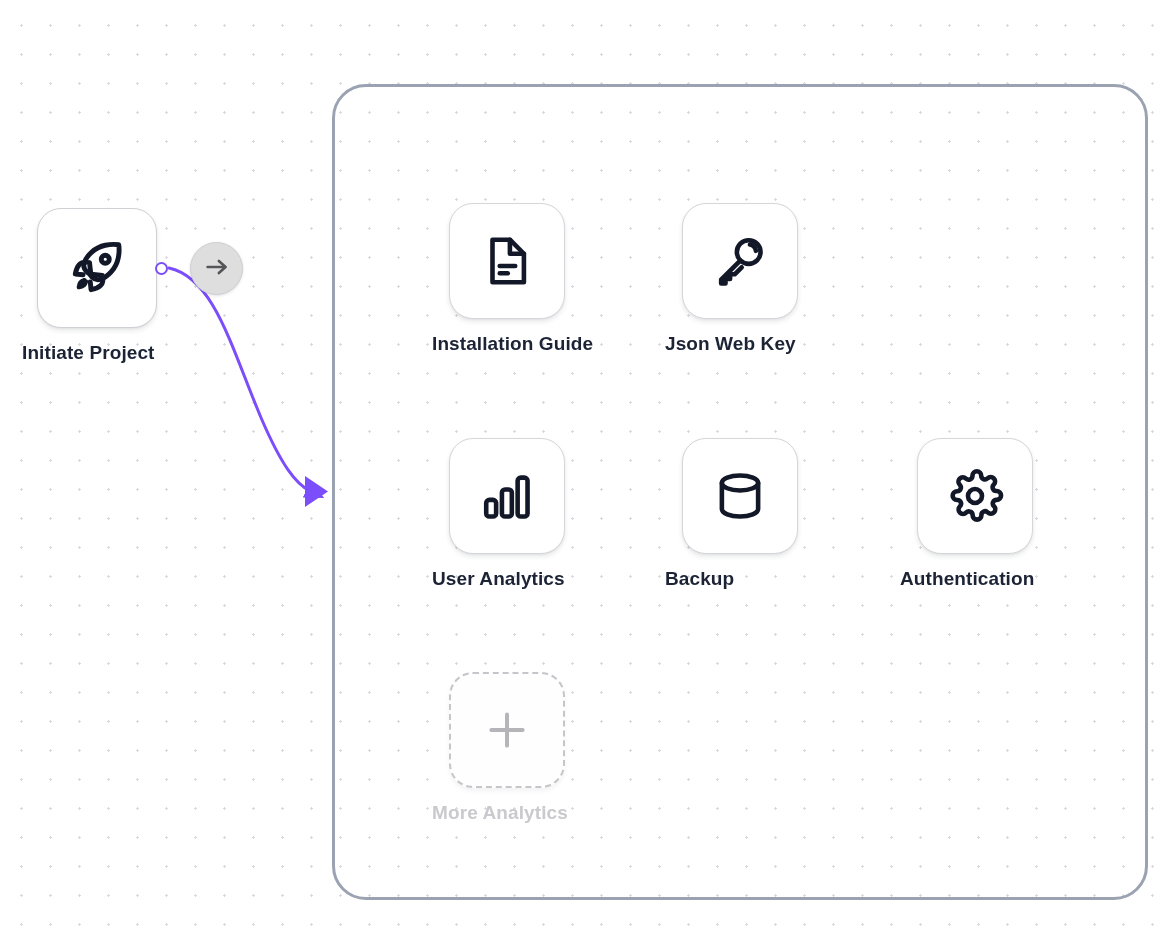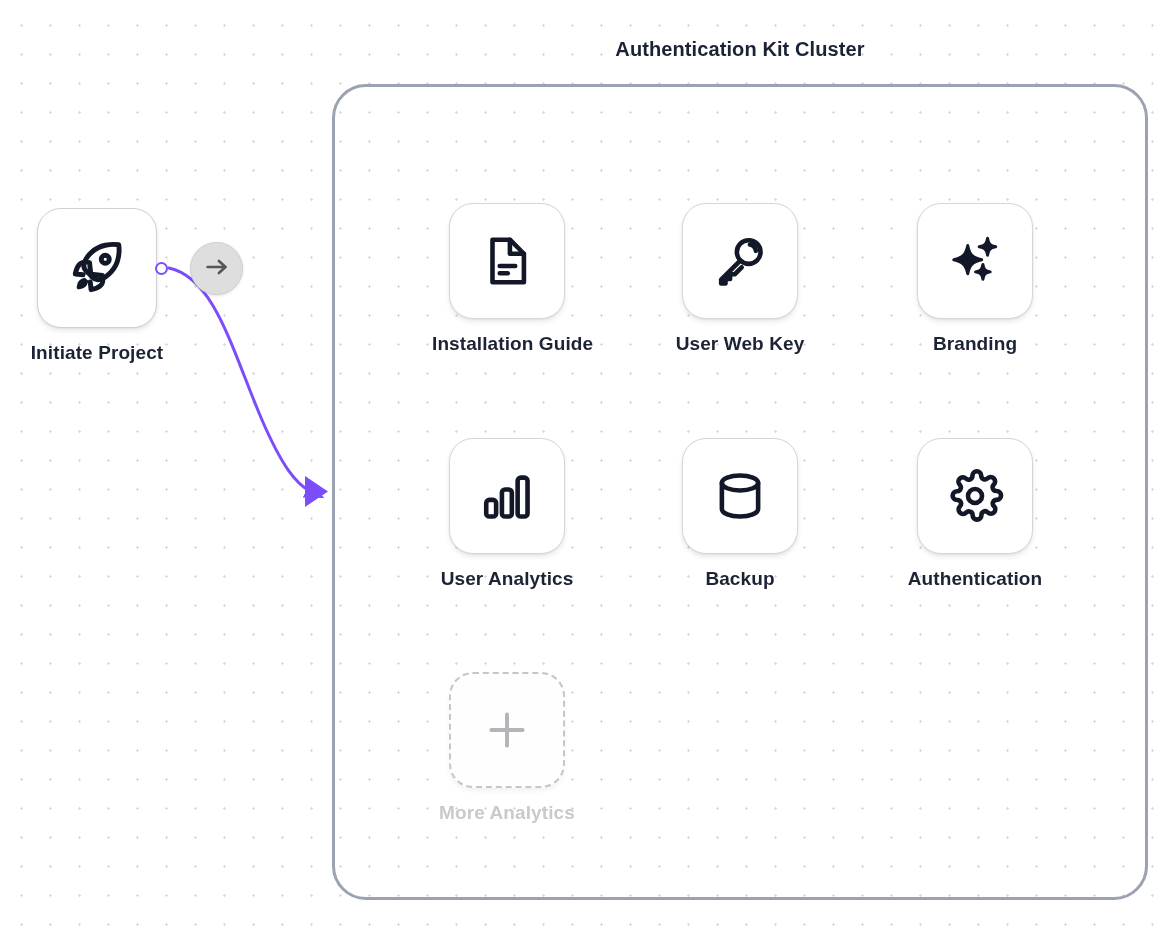"Authentication Kit Cluster" div.cluster-title { html: <div>Authentication Kit Cluster</div> -> none }
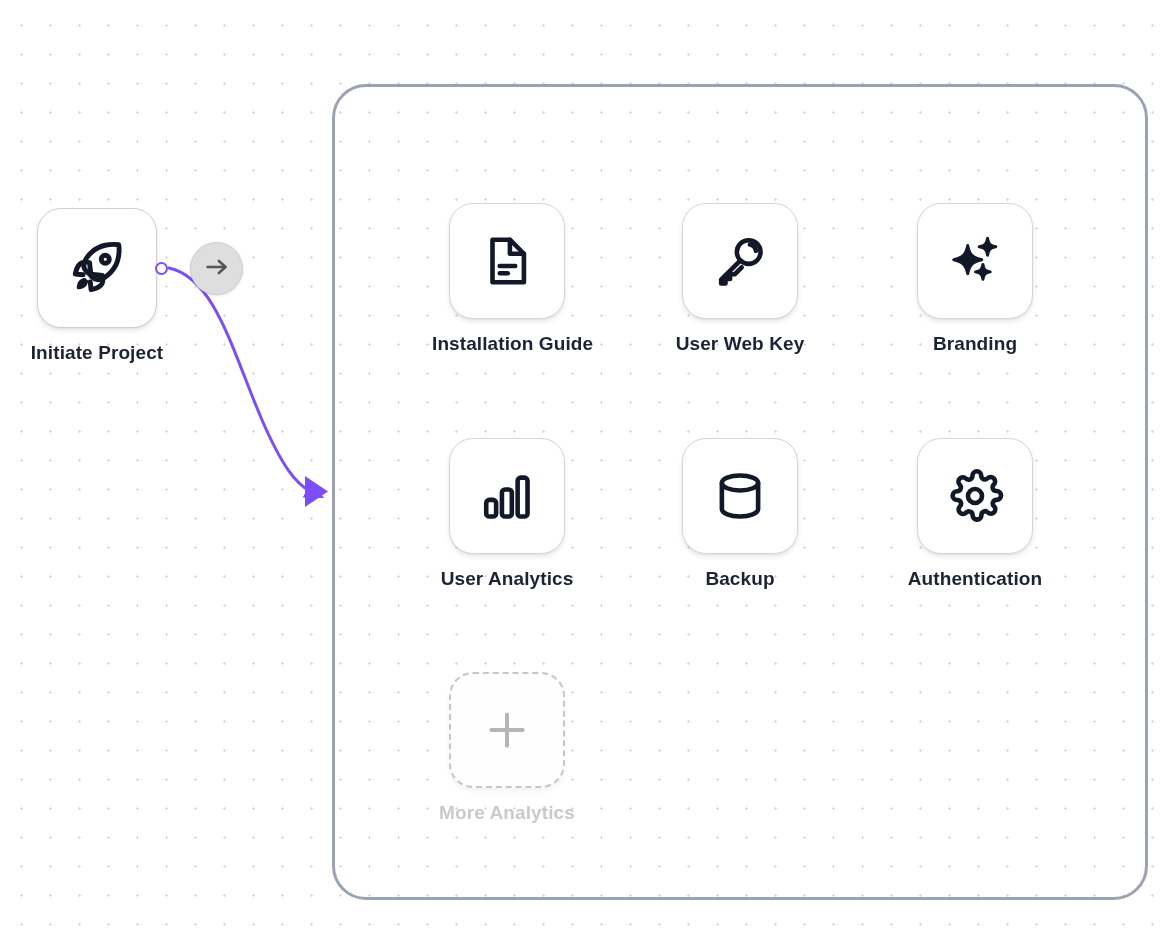"Initiate Project" .node { text-align: center -> left }
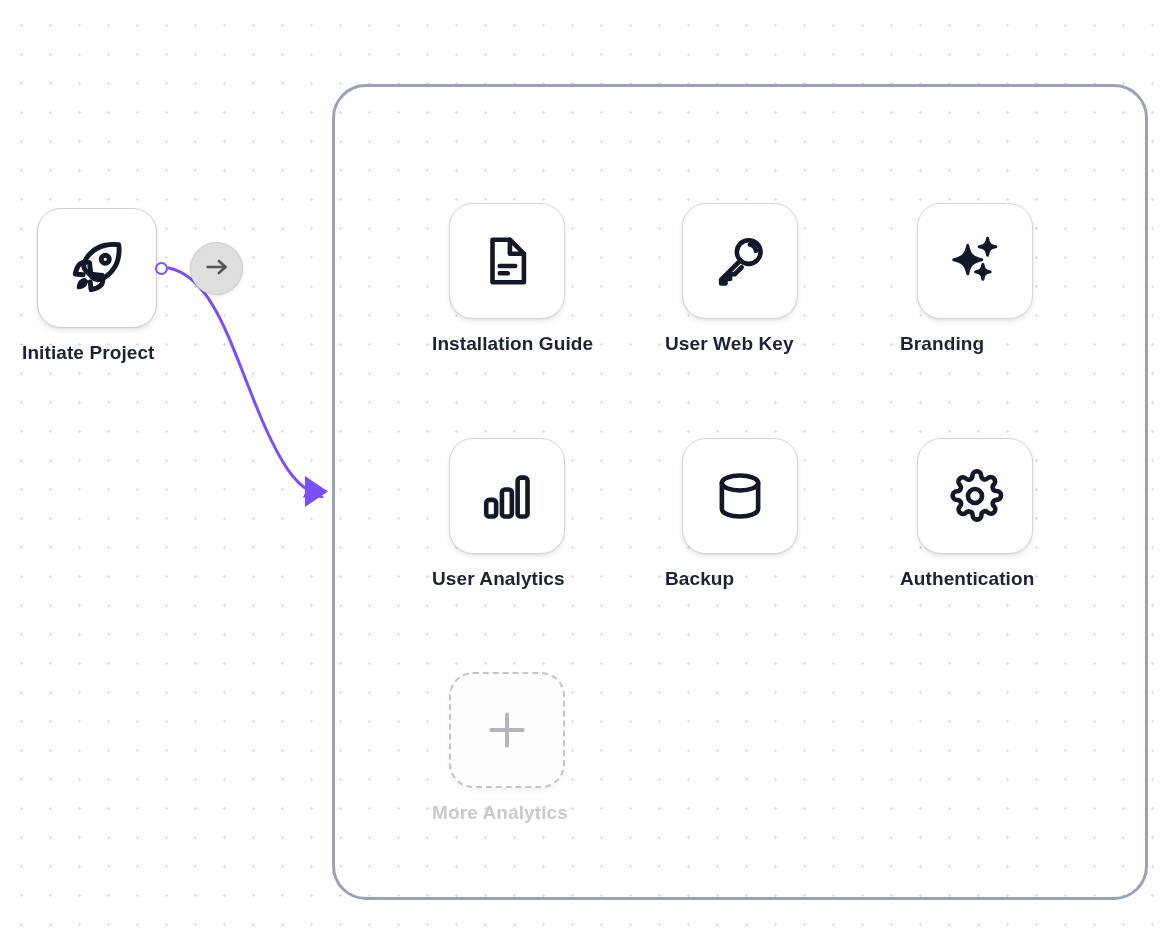"User Web Key" div.node-label { text: User -> Json }
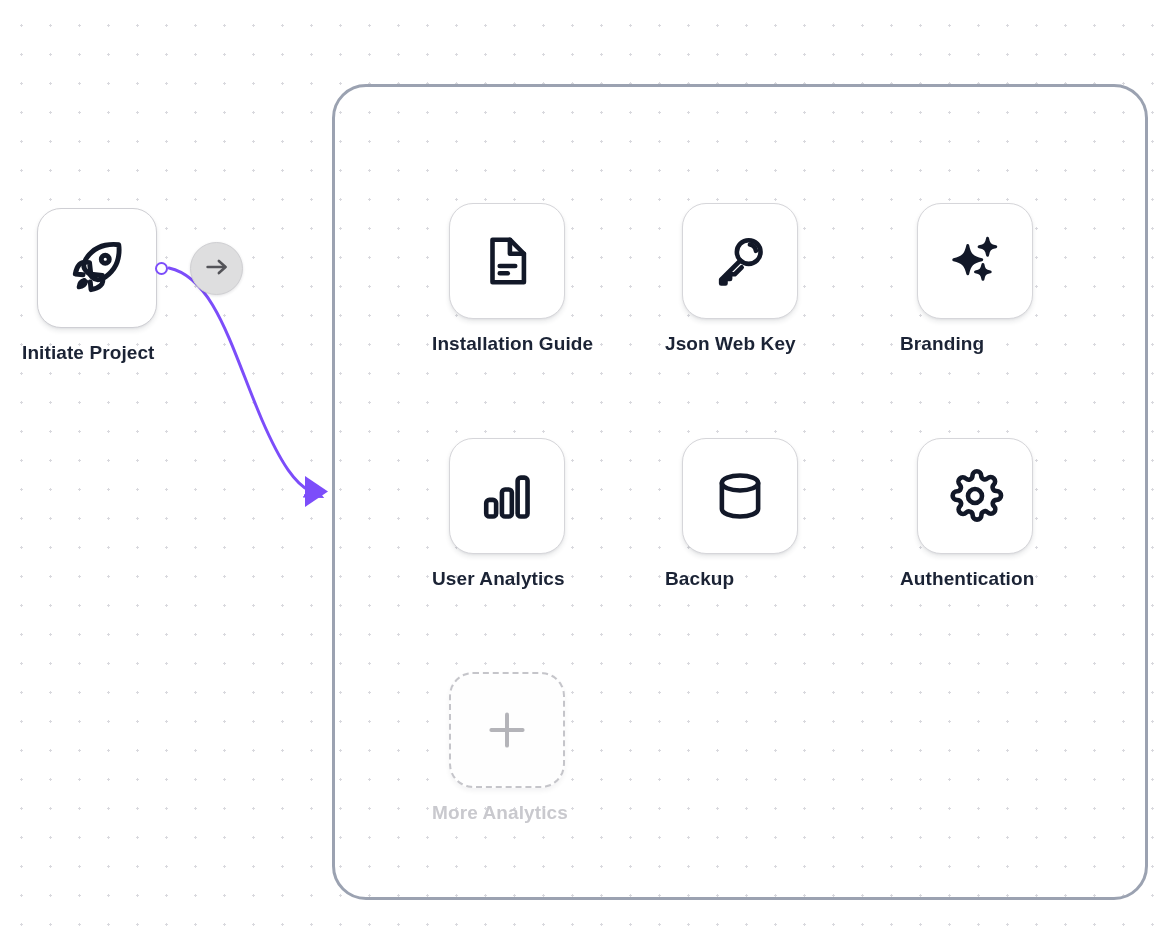"Branding" div.node { html: <div> <div> <span> <svg> <path></path> <path></path> <path></path> </svg> </span> </div> <div>Branding</div> </div> -> none }
